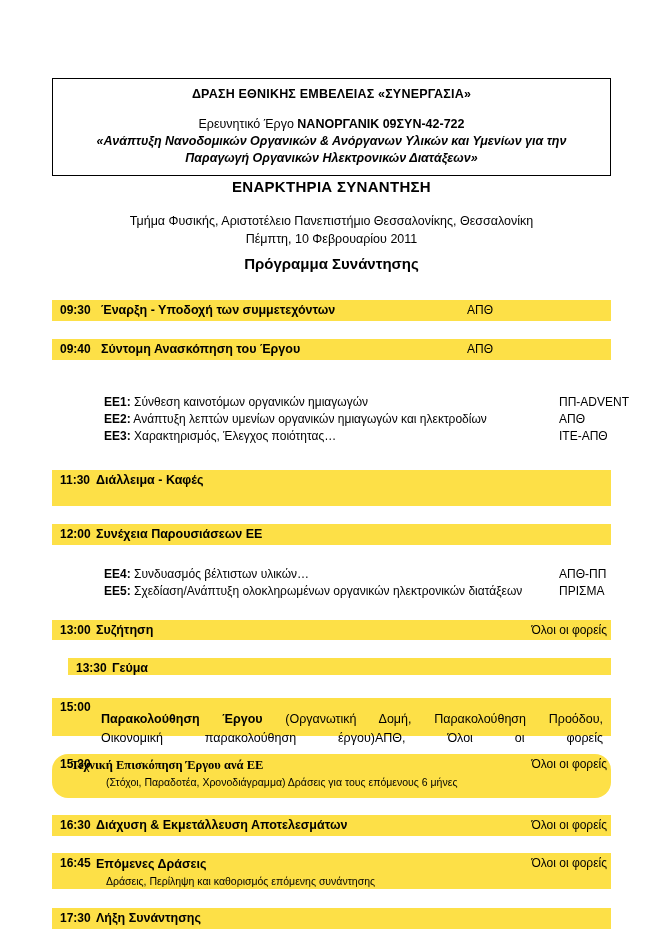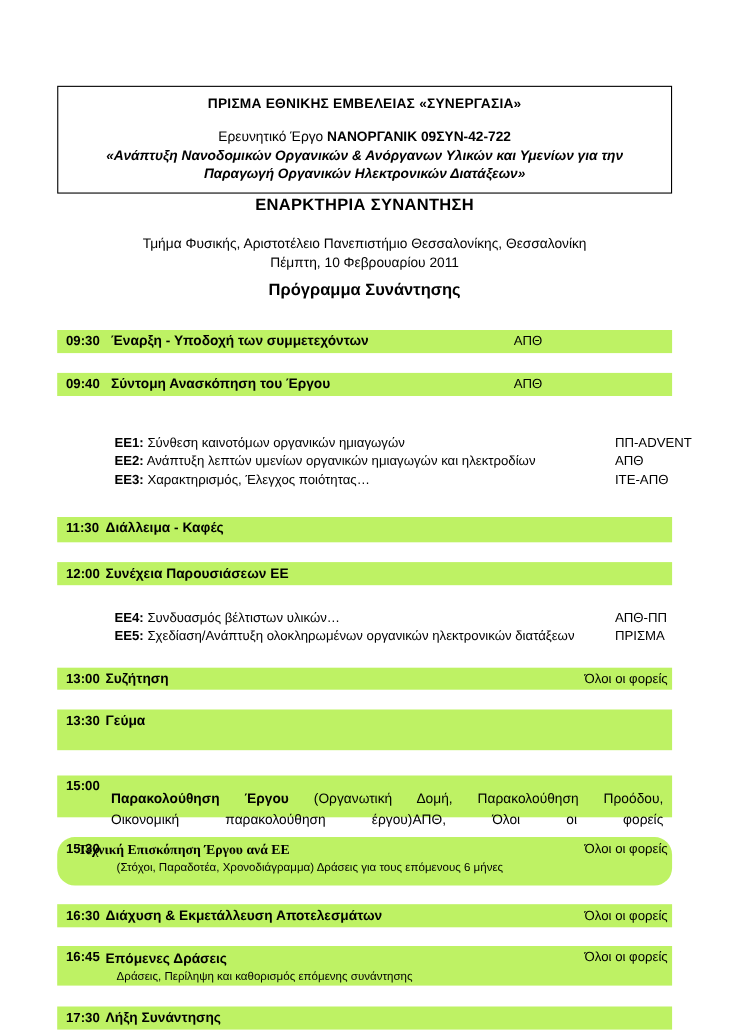"ΠΡΙΣΜΑ ΕΘΝΙΚΗΣ ΕΜΒΕΛΕΙΑΣ «ΣΥΝΕΡΓΑΣΙΑ»" div.hdr-line1 { text: ΠΡΙΣΜΑ -> ΔΡΑΣΗ }
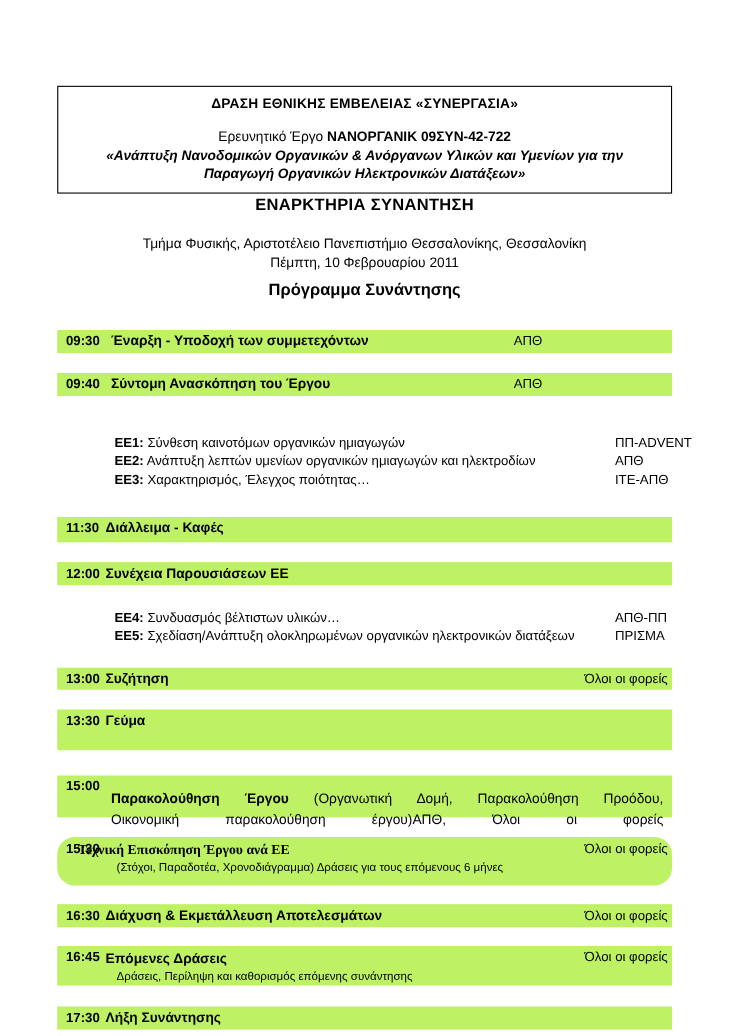"09:30" .row.shaded { background: #bef264 -> #fde047 }
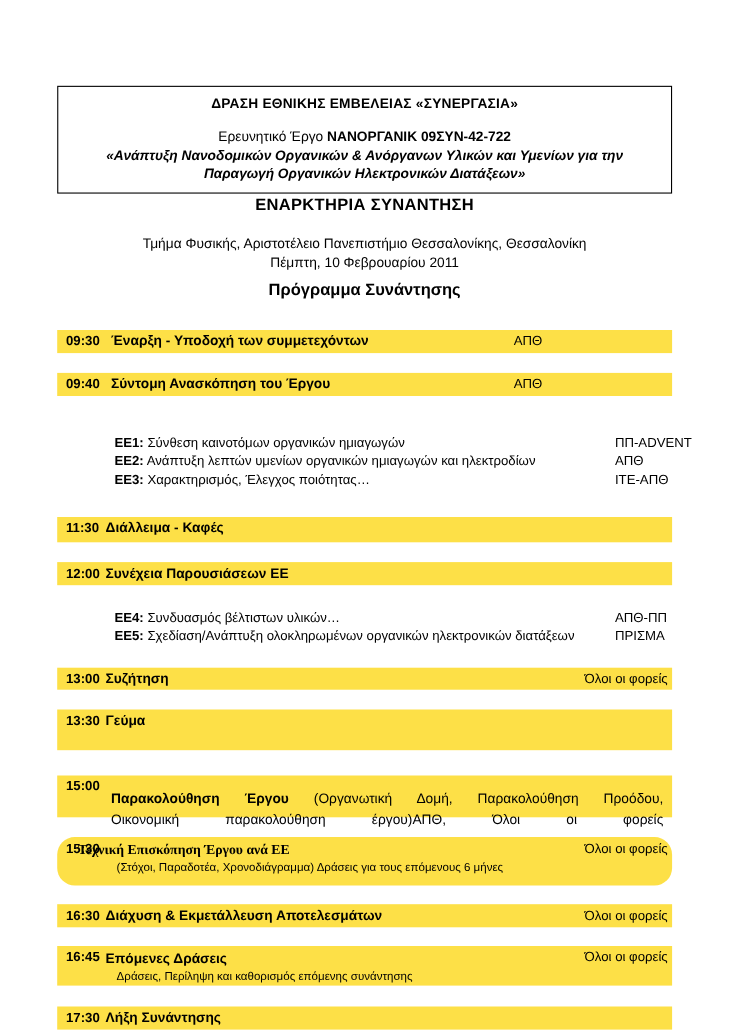"11:30" div.row { height: 23px -> 36px }
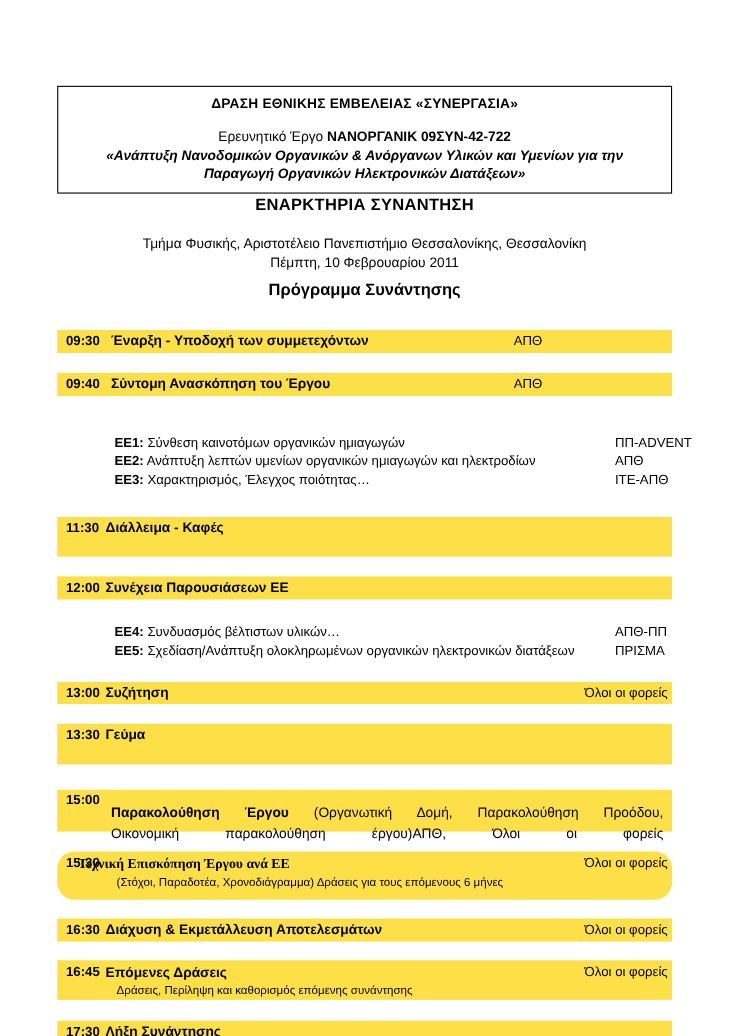"13:30" div.row { height: 37px -> 17px; margin-left: none -> 16px }
